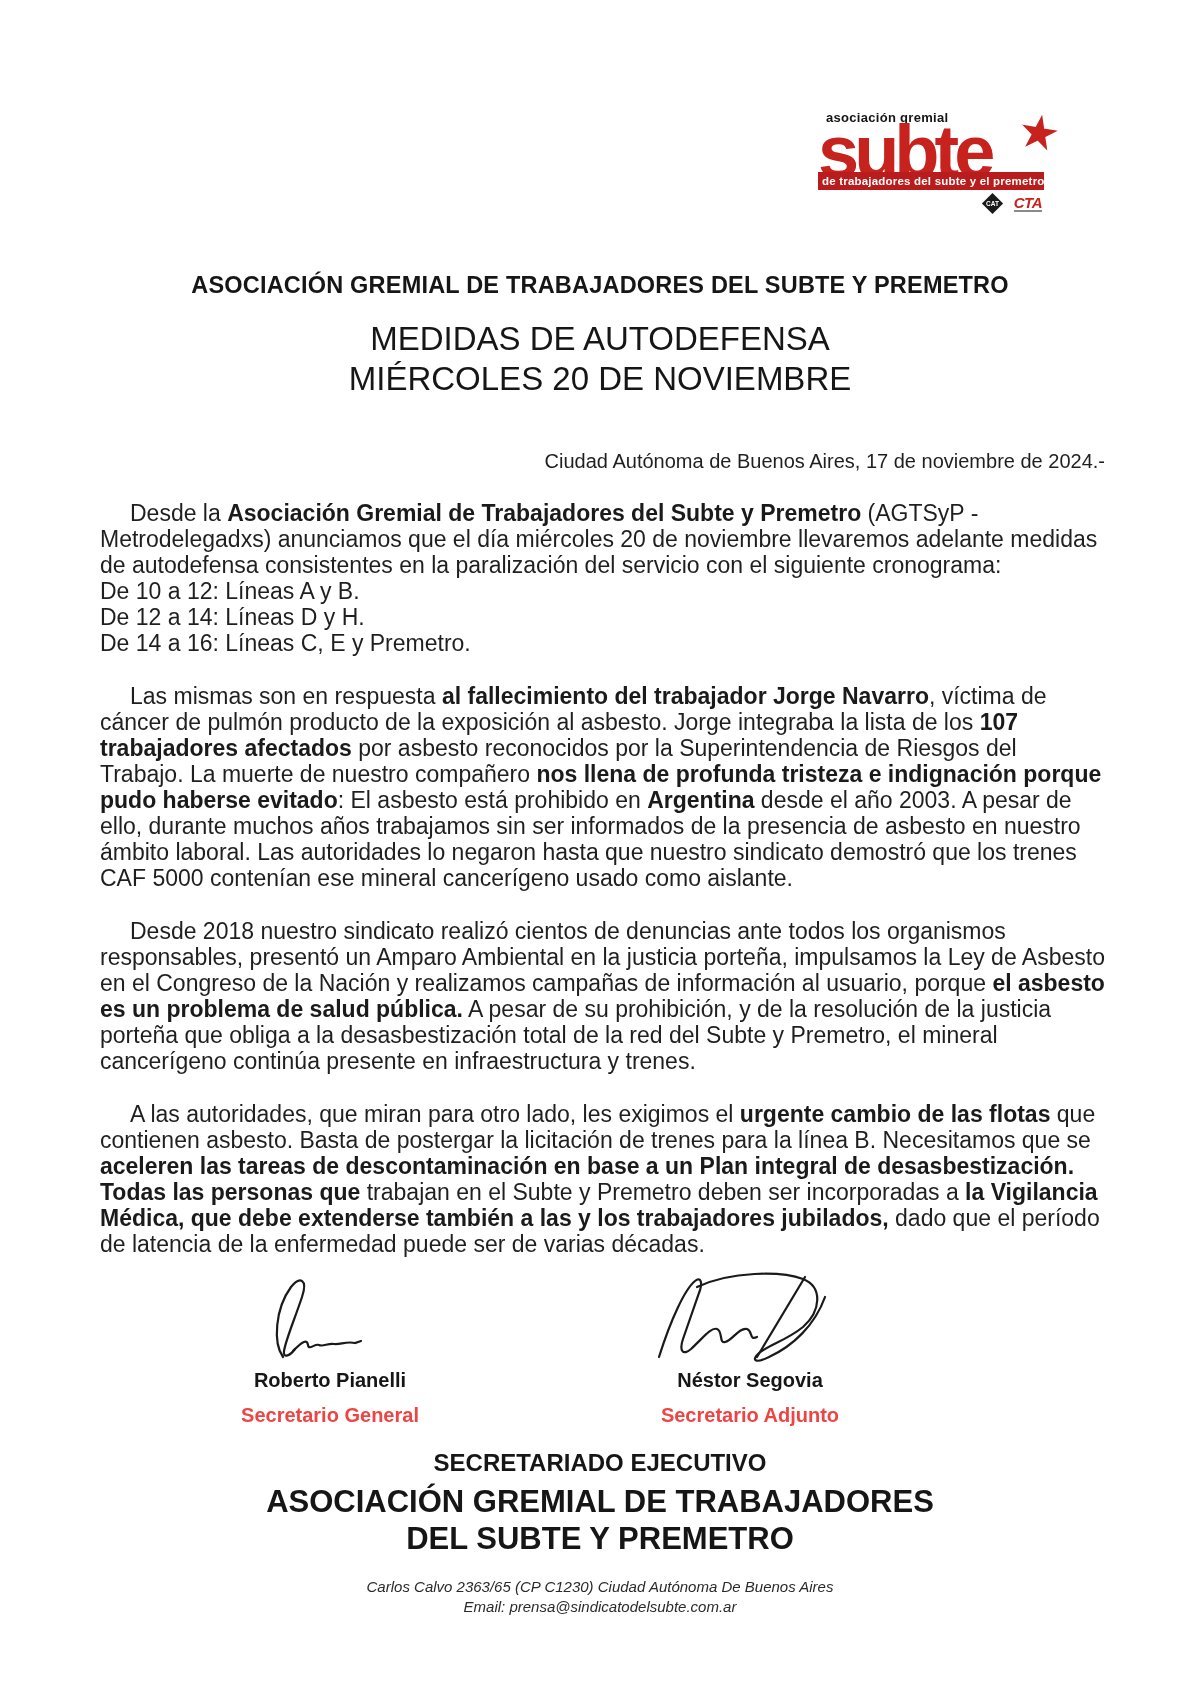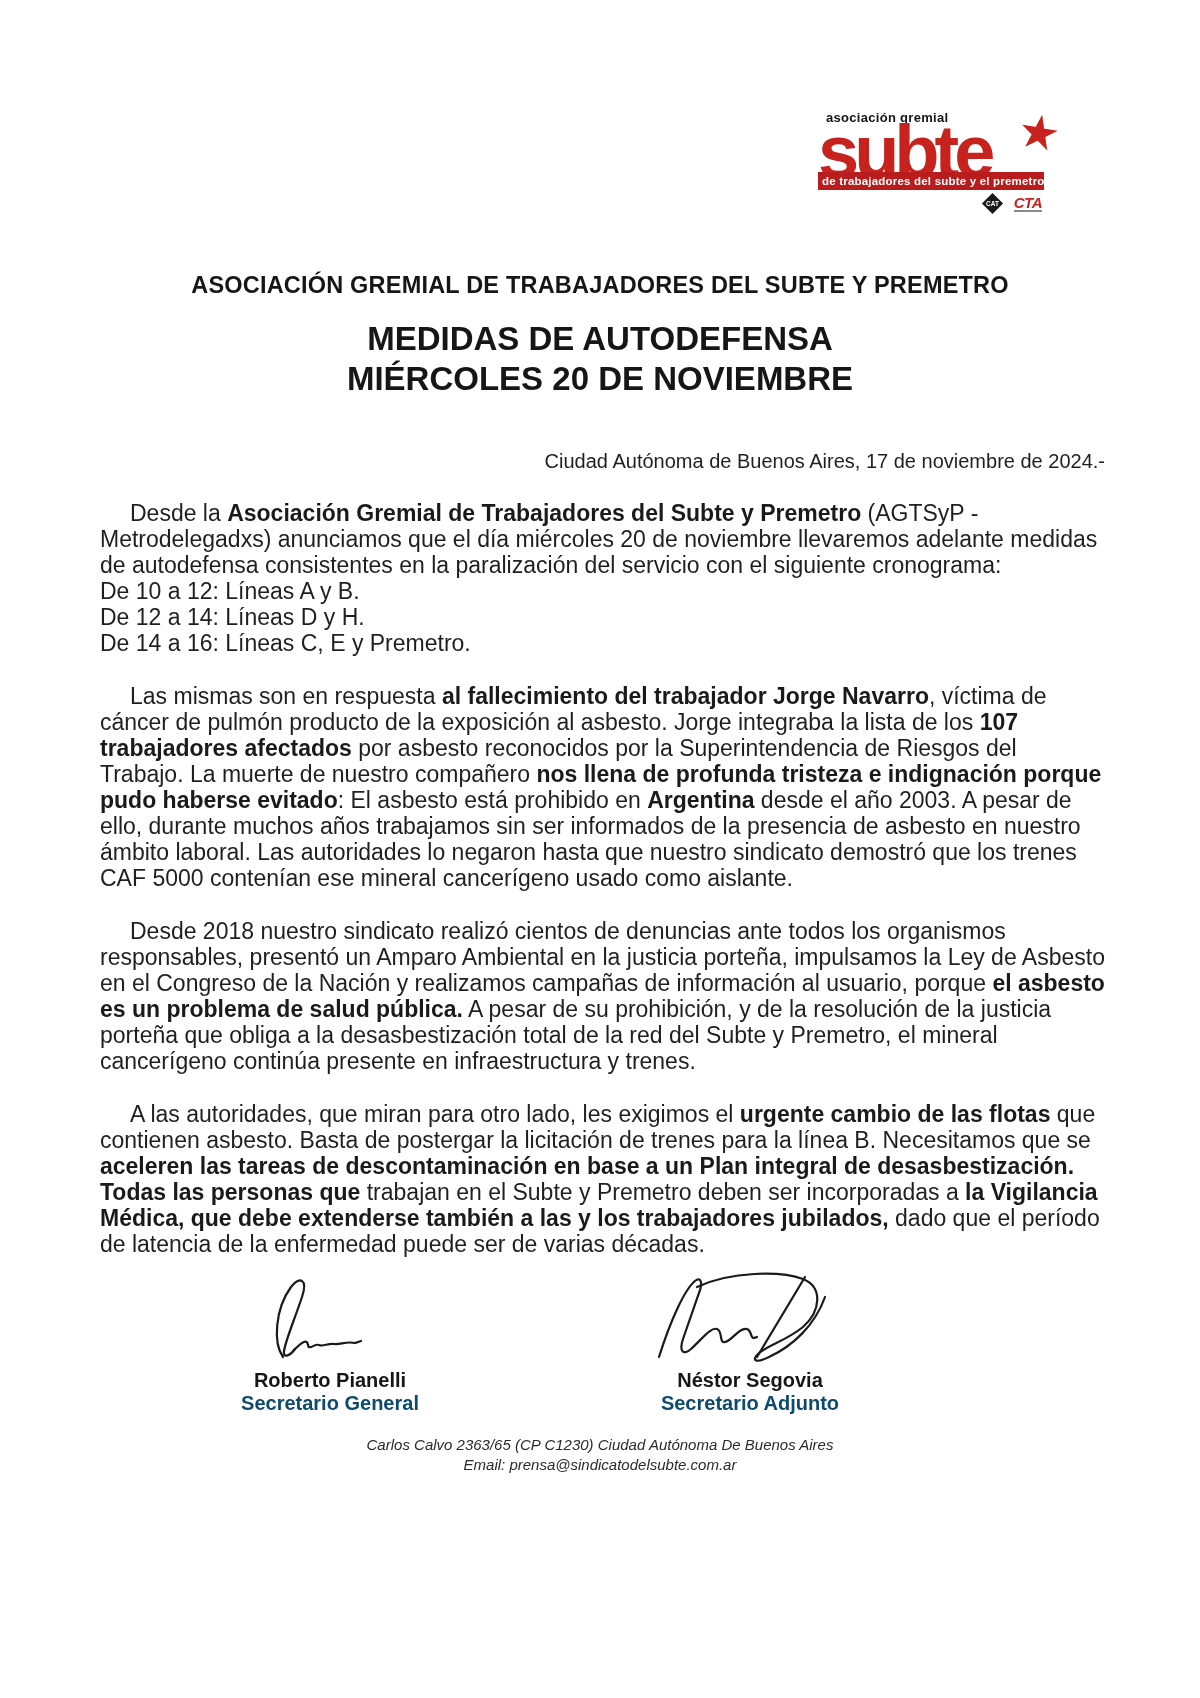"MEDIDAS DE AUTODEFENSA" .doc-title { font-weight: bold -> normal }
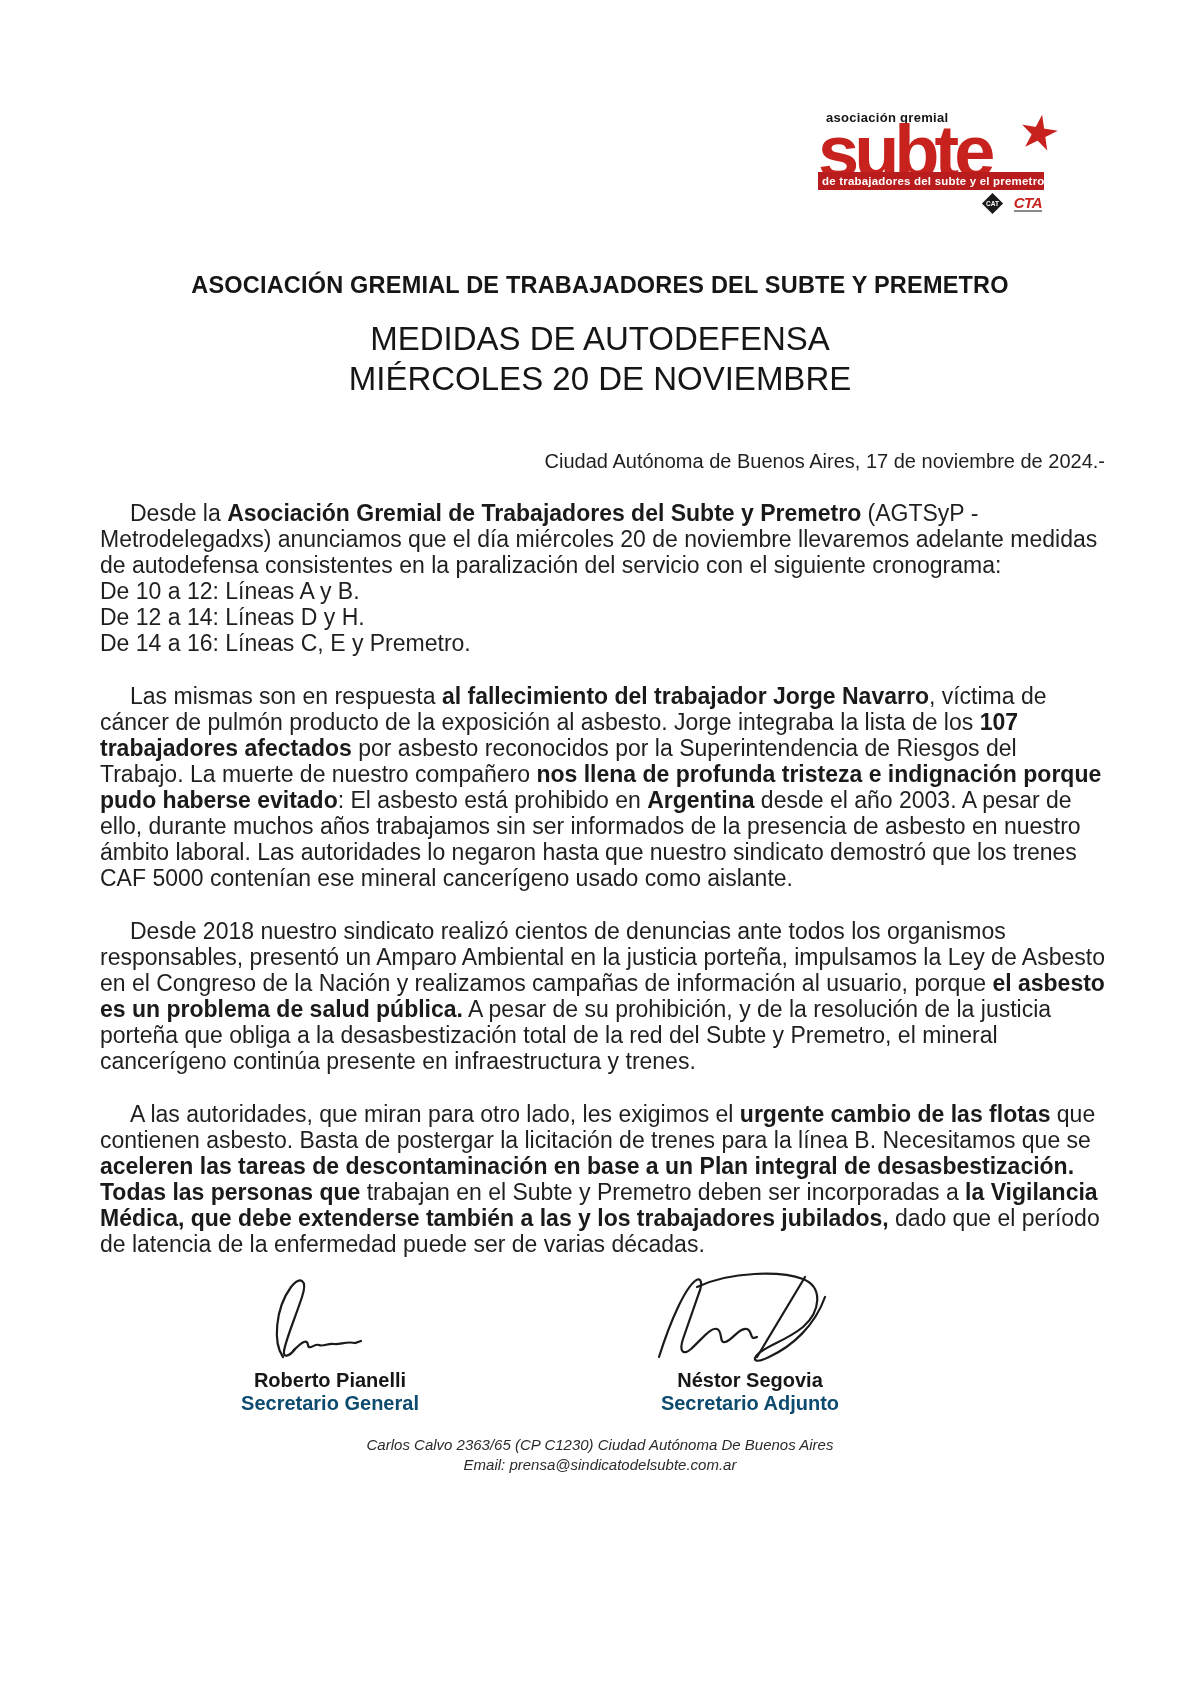"Secretario General" .sig-role { color: #0c4a6e -> #ef4444; margin-top: 0 -> 12px }
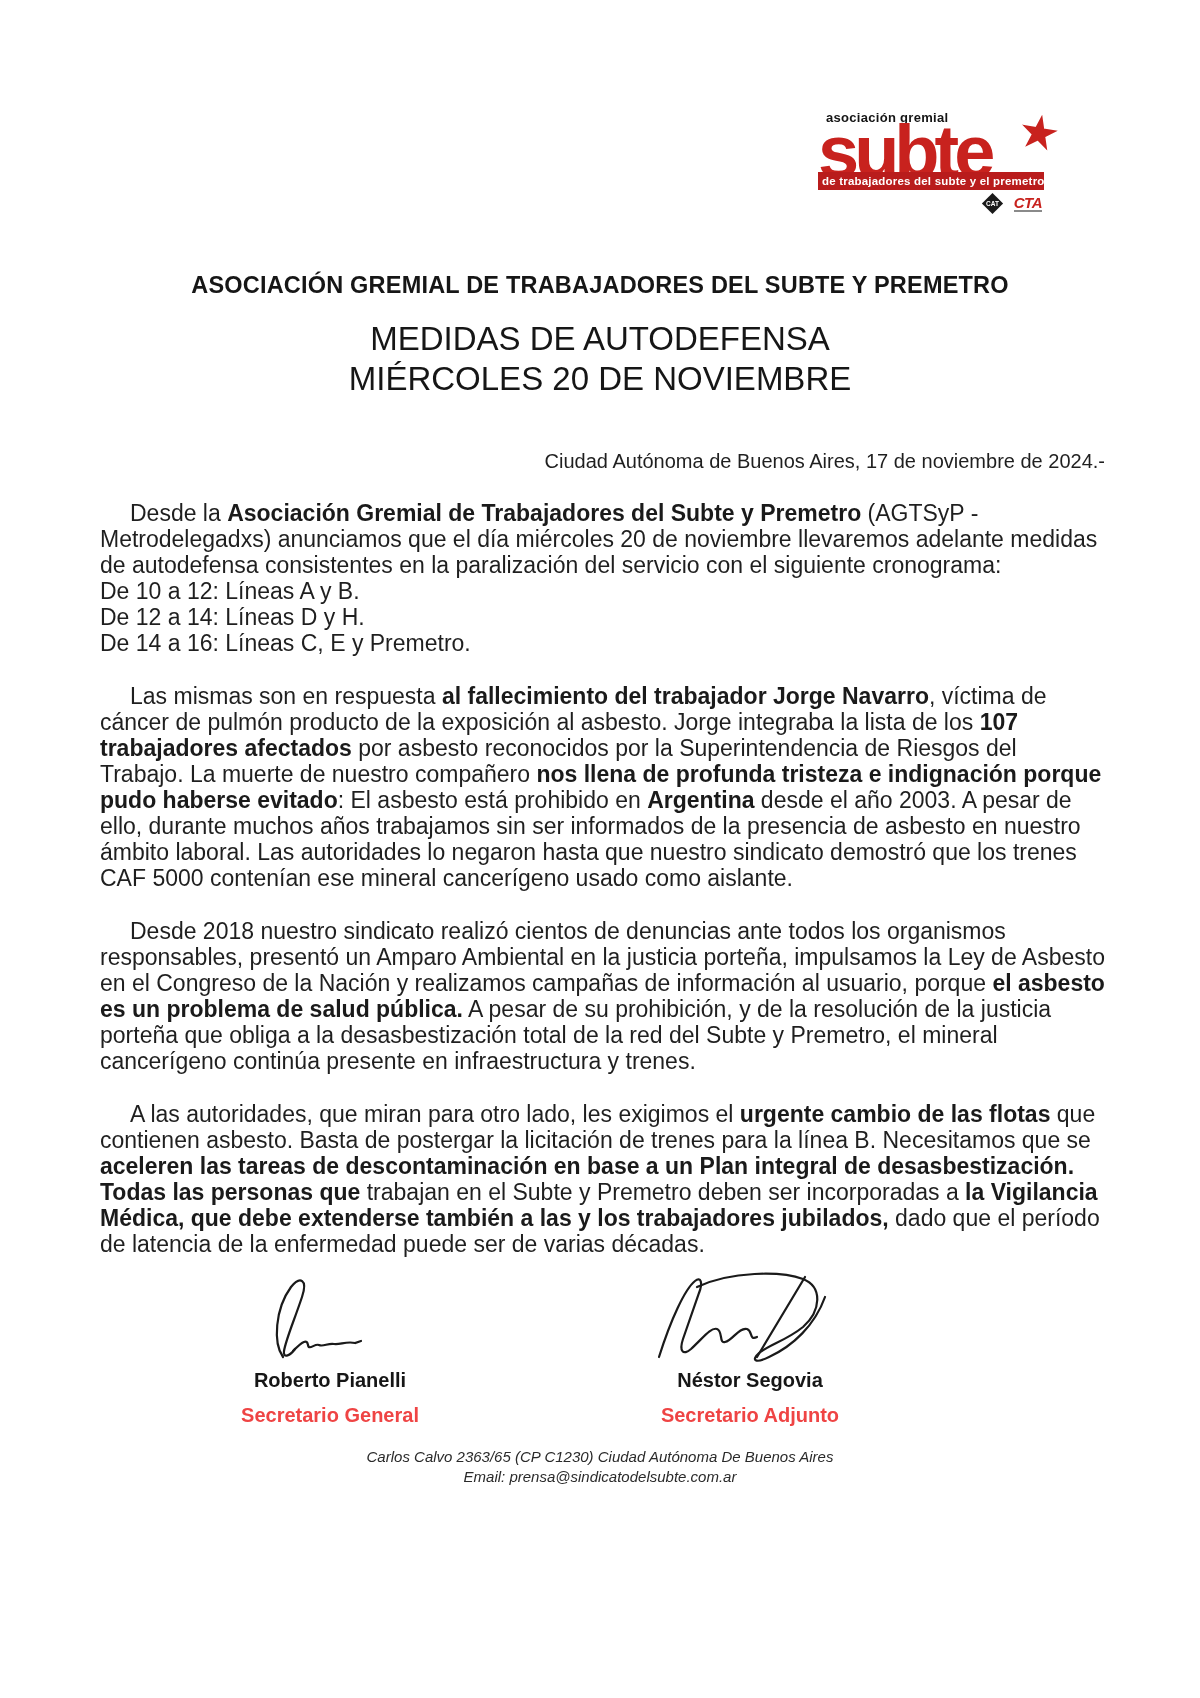"SECRETARIADO EJECUTIVO" div.closing { html: none -> <div> <div>SECRETARIADO EJECUTIVO</div> <div>ASOCIACIÓN GREMIAL DE TRABAJADORES</div> <div>DEL SUBTE Y PREMETRO</div> </div> }
